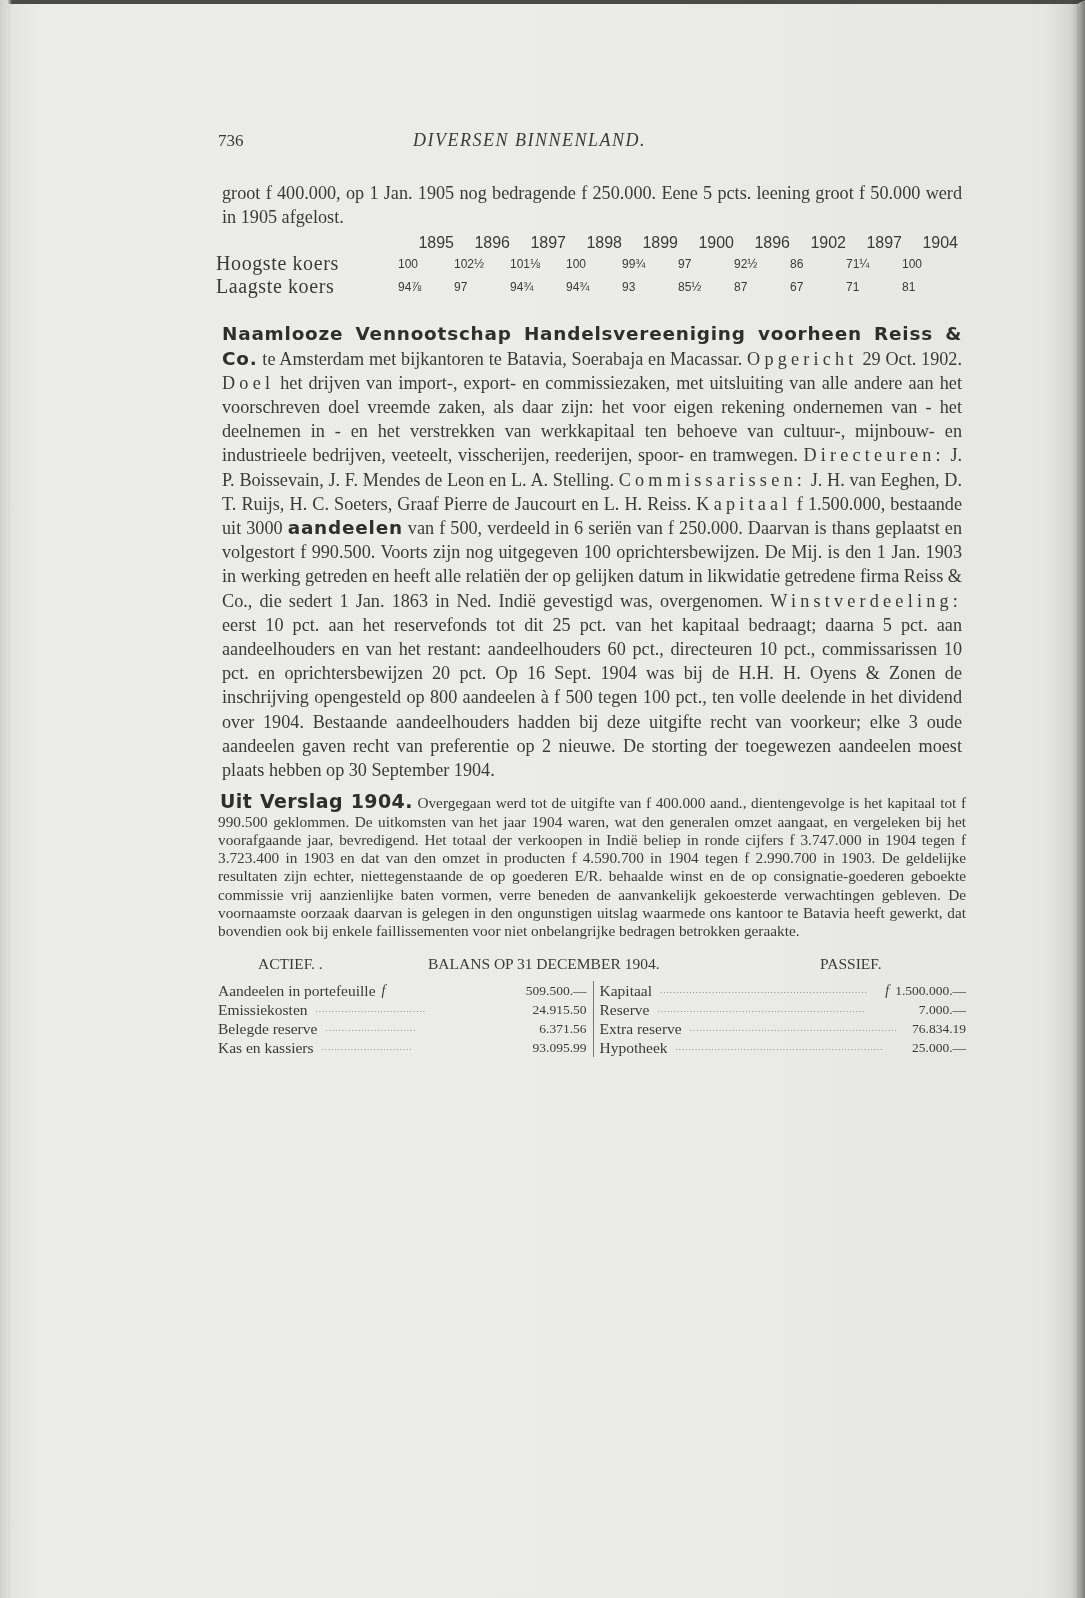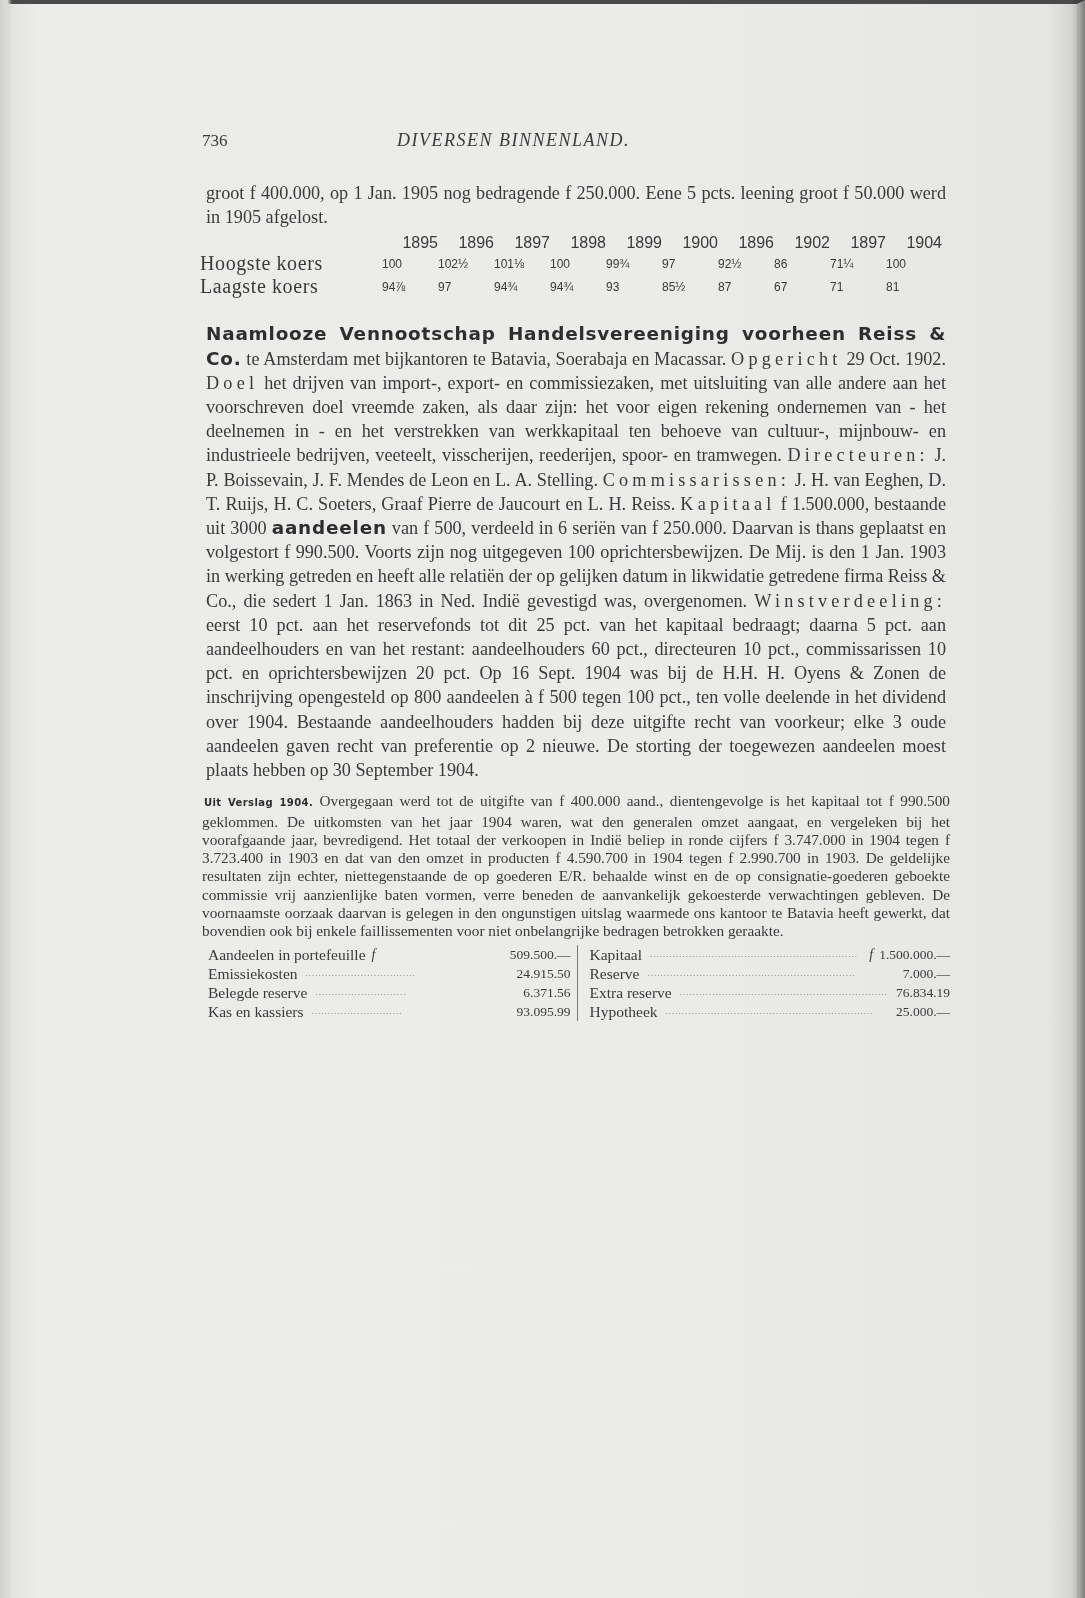"736" .content { left: 202px -> 218px }
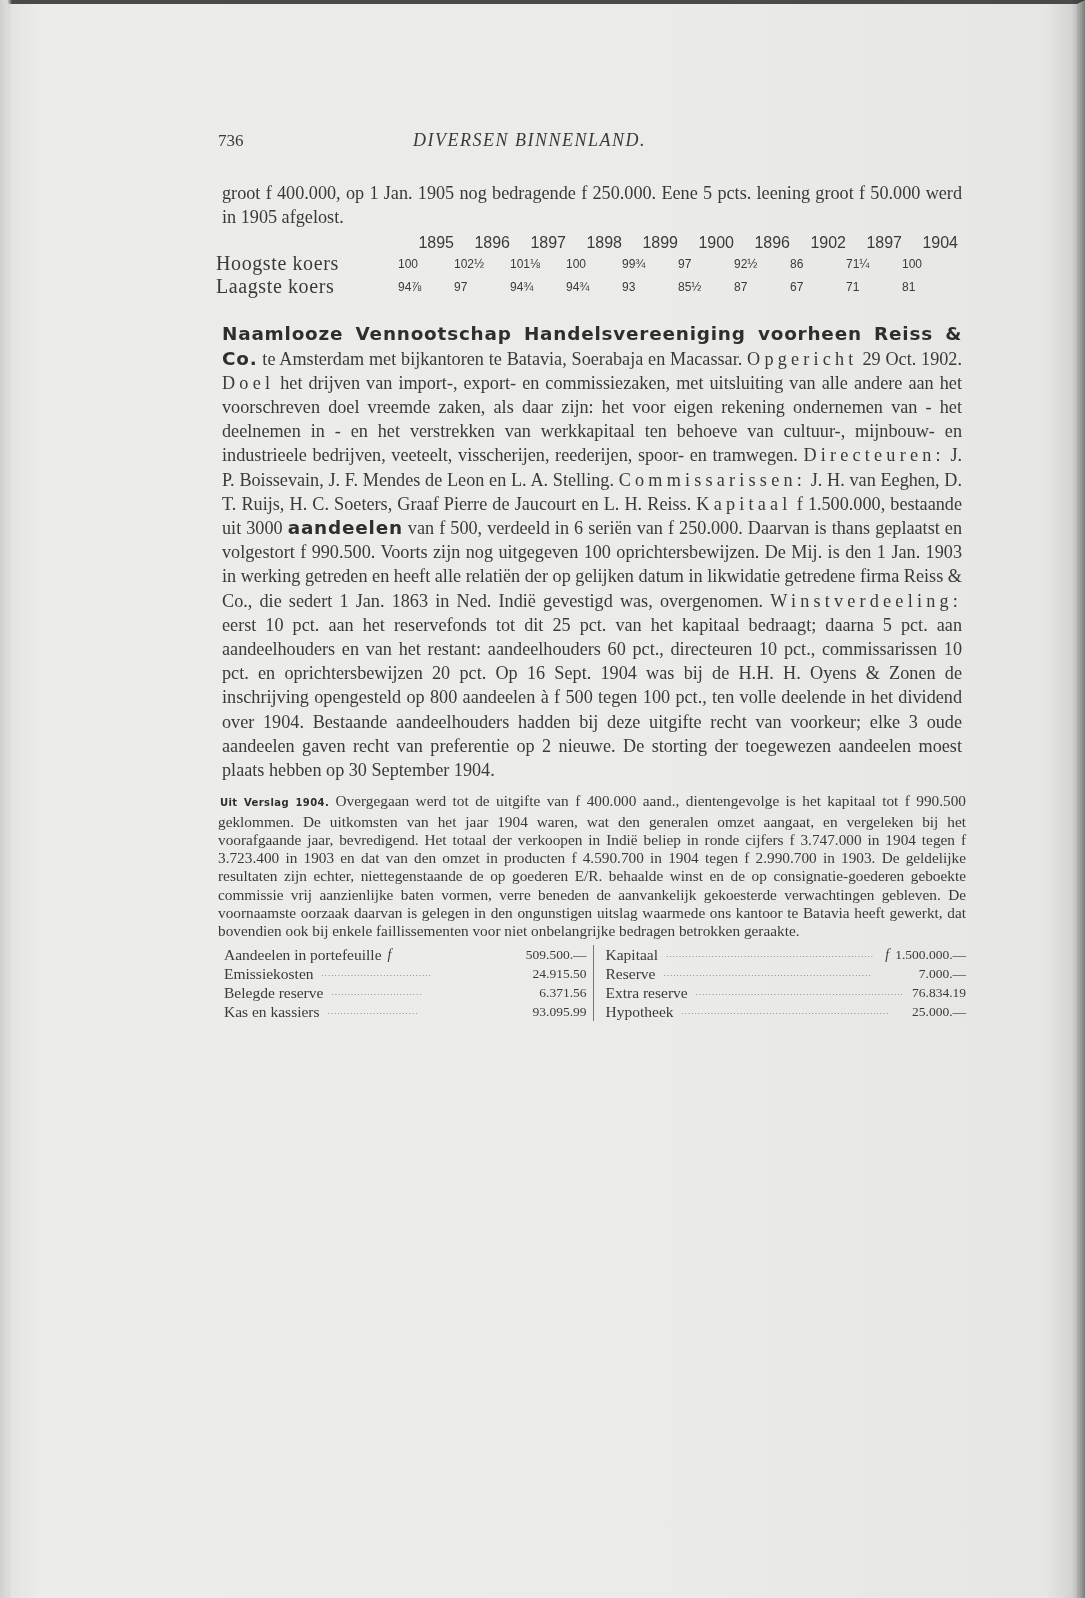"Uit Verslag 1904." .small-bold { font-size: 10px -> 19px }
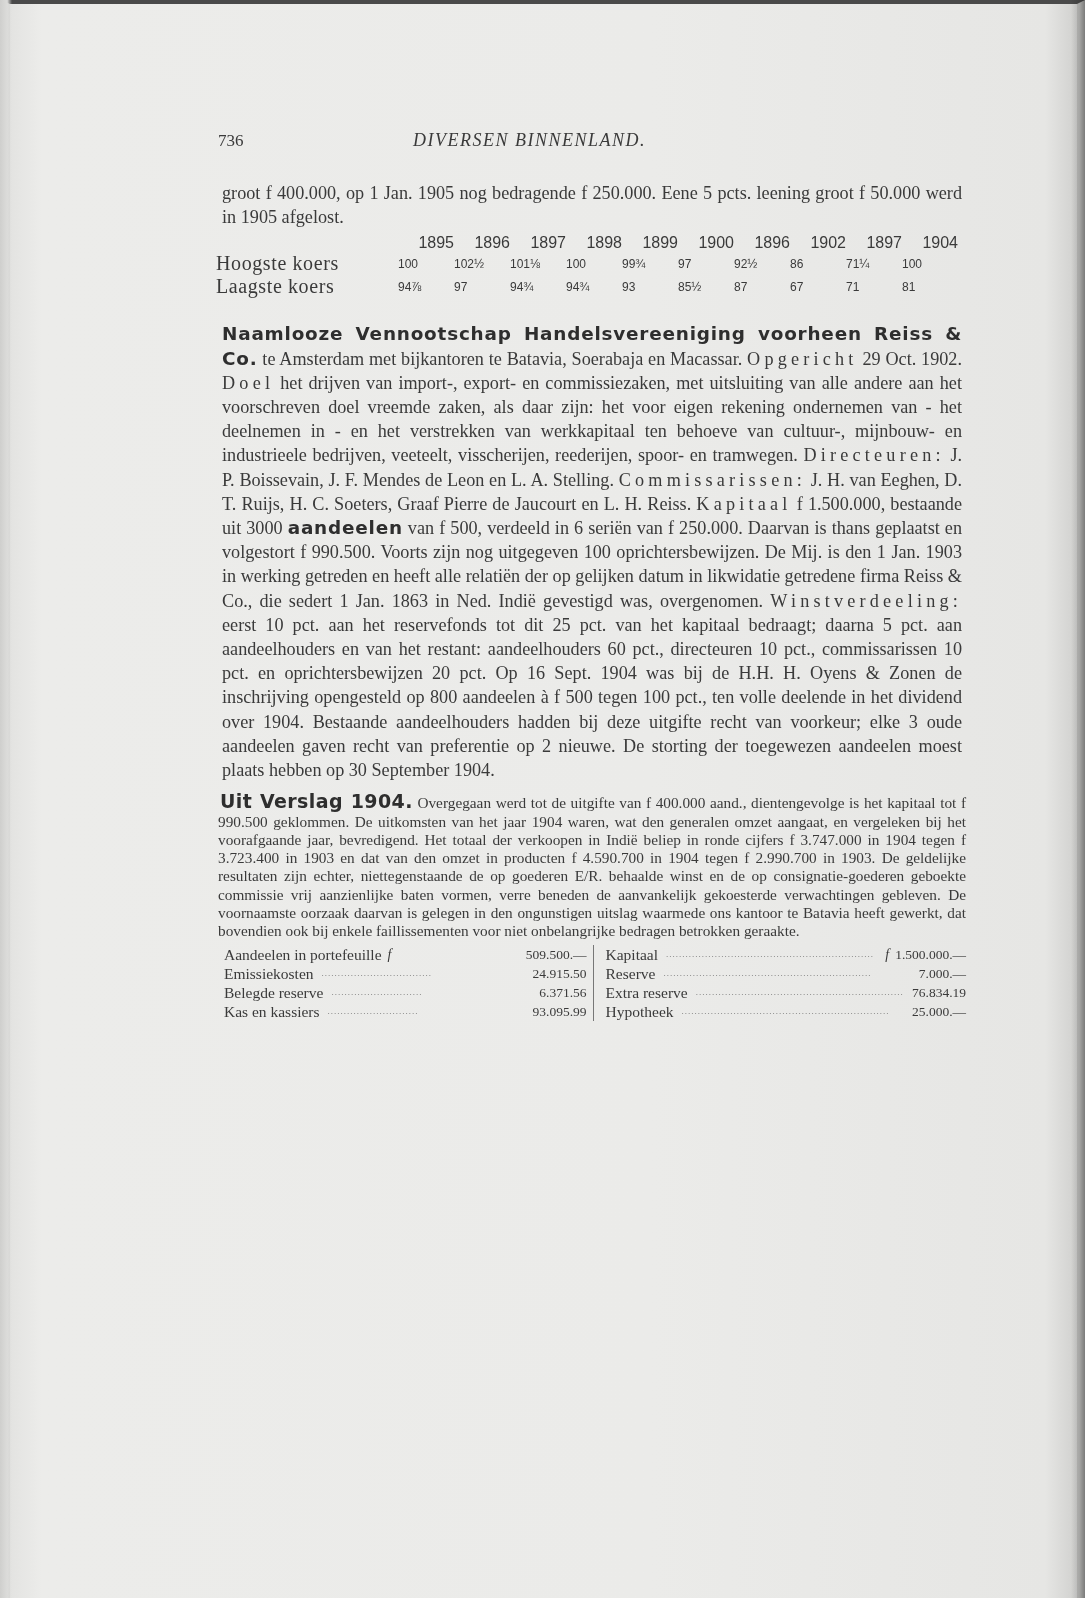"ACTIEF. ." div.balans-head { html: none -> <div> <span>ACTIEF. .</span> <span>BALANS OP 31 DECEMBER 1904.</span> <span>PASSIEF.</span> </div> }
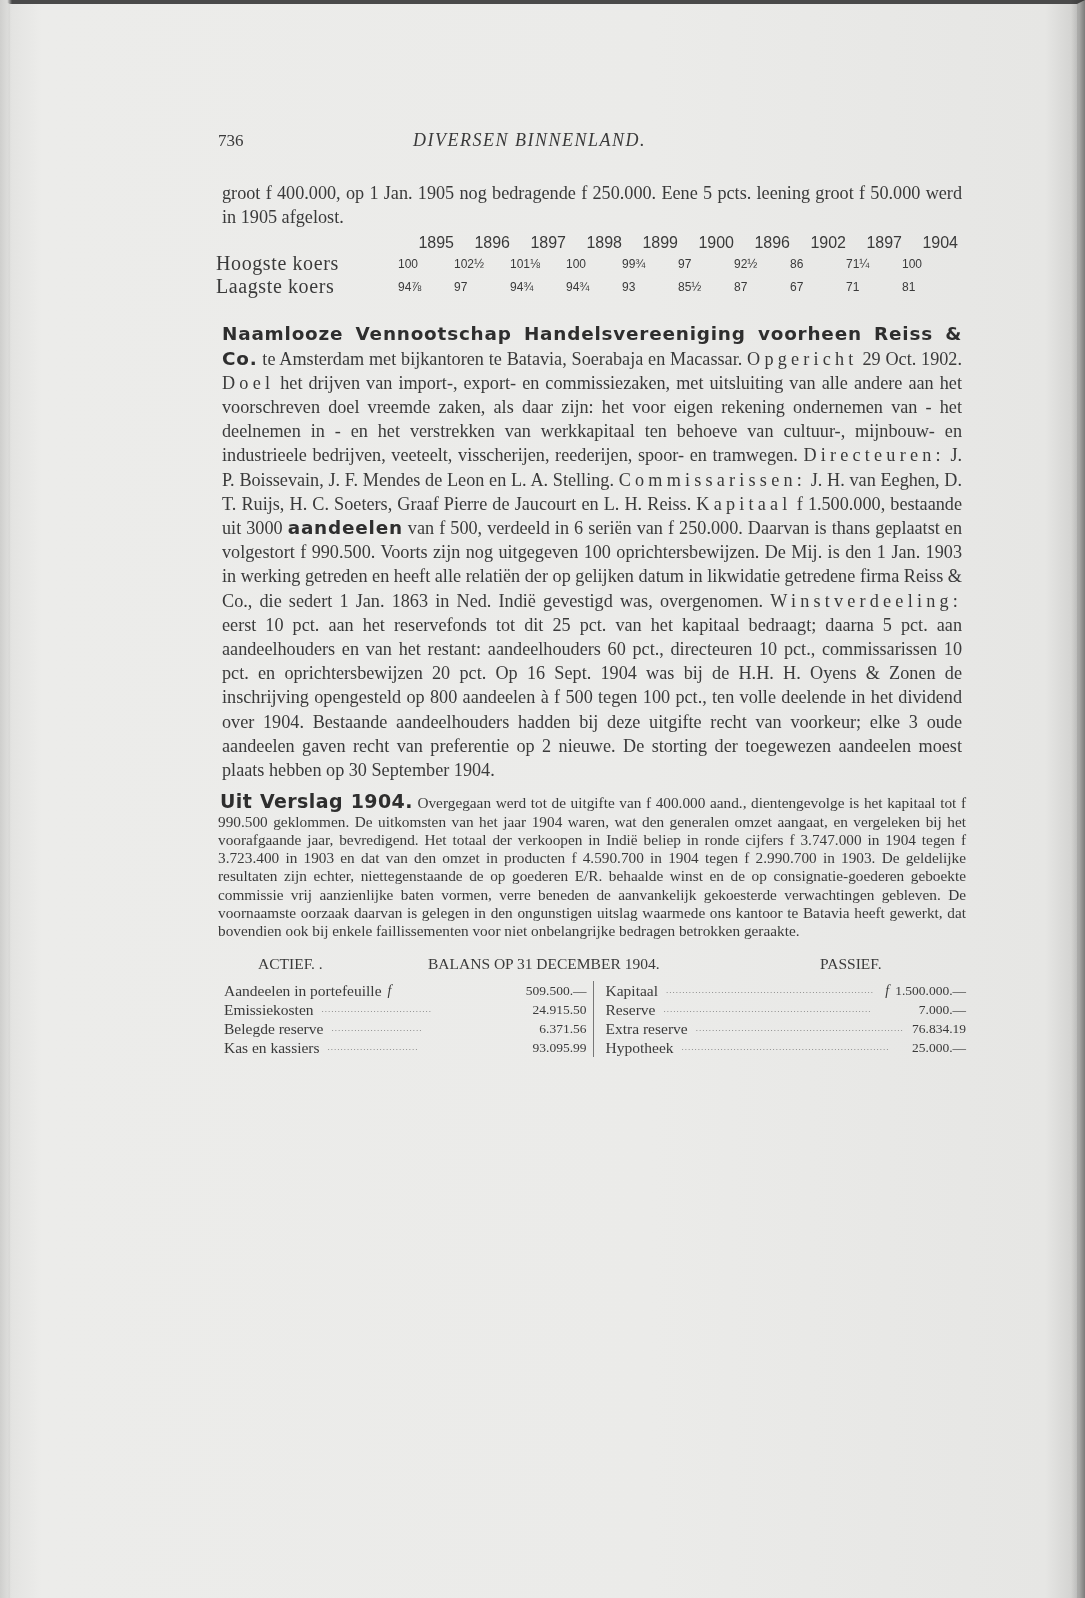"Aandeelen in portefeuille" .b-row { margin-left: 6px -> none }
